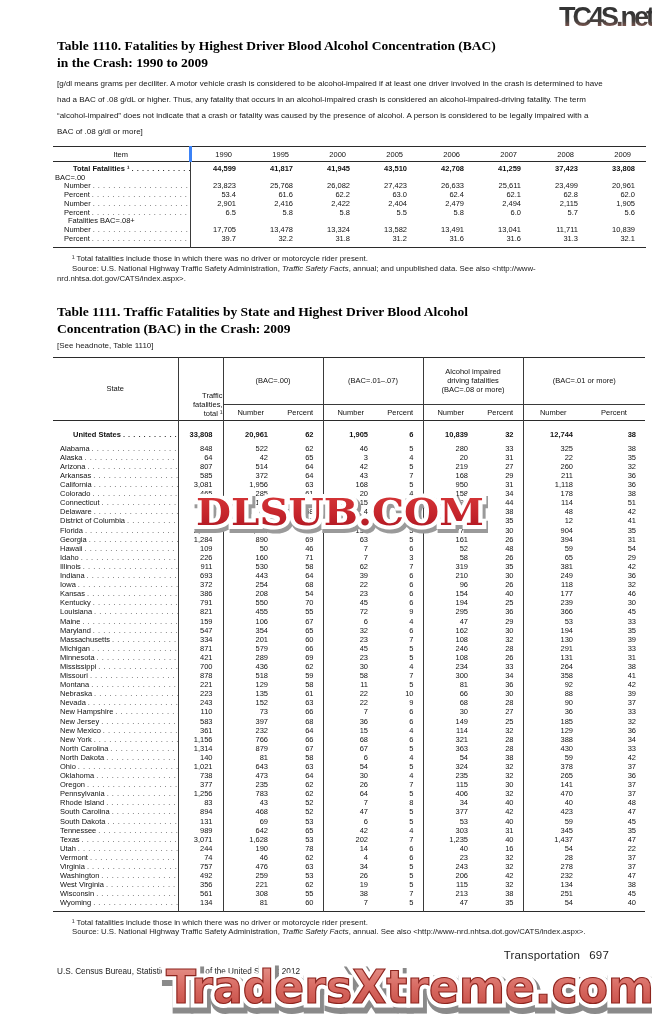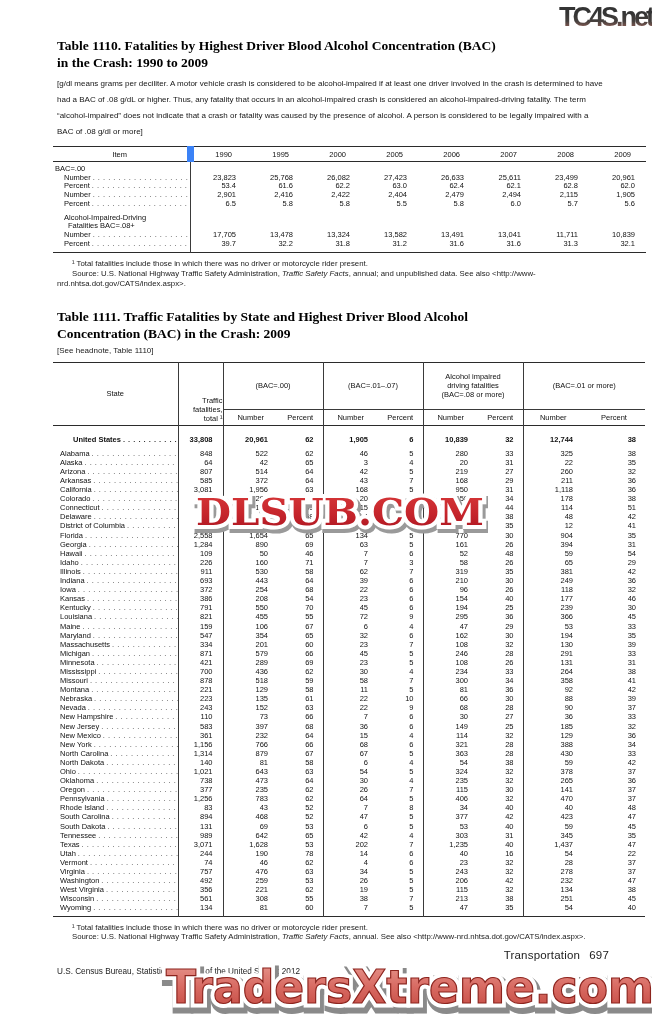"Item" .t1110 th.item-h { border-right: 7px solid #3b82f6 -> 3px solid #3b82f6 }
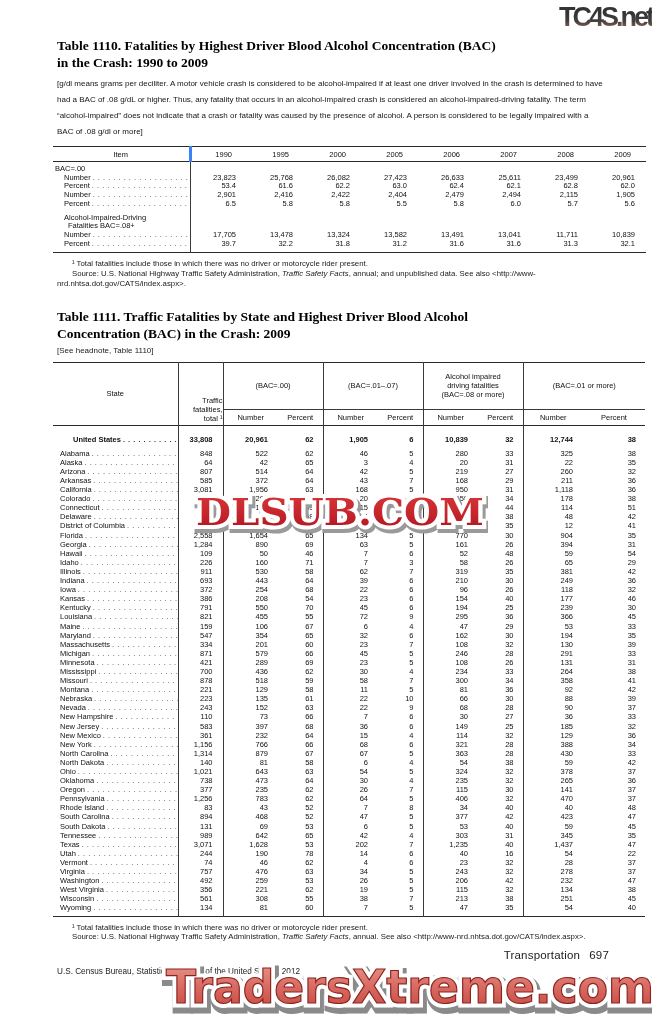"Total Fatalities ¹" tr.bold { html: none -> <tr> <td> <span> <span>Total Fatalities ¹</span> <span></span> </span> </td> <td>44,599</td> <td>41,817</td> <td>41,945</td> <td>43,510</td> <td>42,708</td> <td>41,259</td> <td>37,423</td> <td>33,808</td> </tr> }
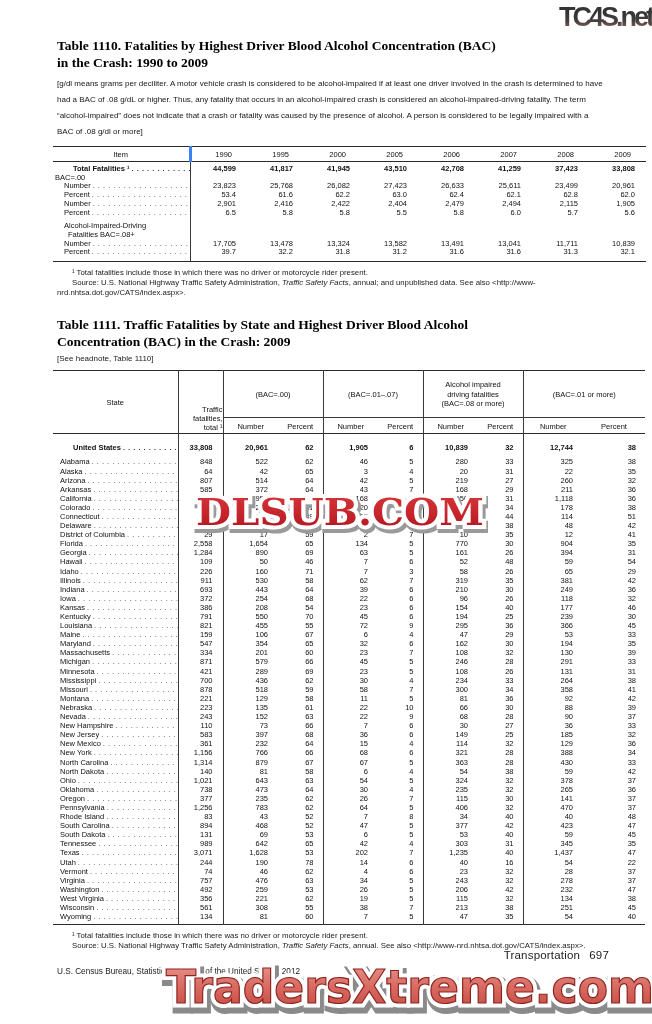"Alcohol-Impaired-Driving" tr.ind1 { html: <tr> <td> <span> <span>Alcohol-Impaired-Driving</span> <span></span> </span> </td> <td></td> <td></td> <td></td> <td></td> <td></td> <td></td> <td></td> <td></td> </tr> -> none }
